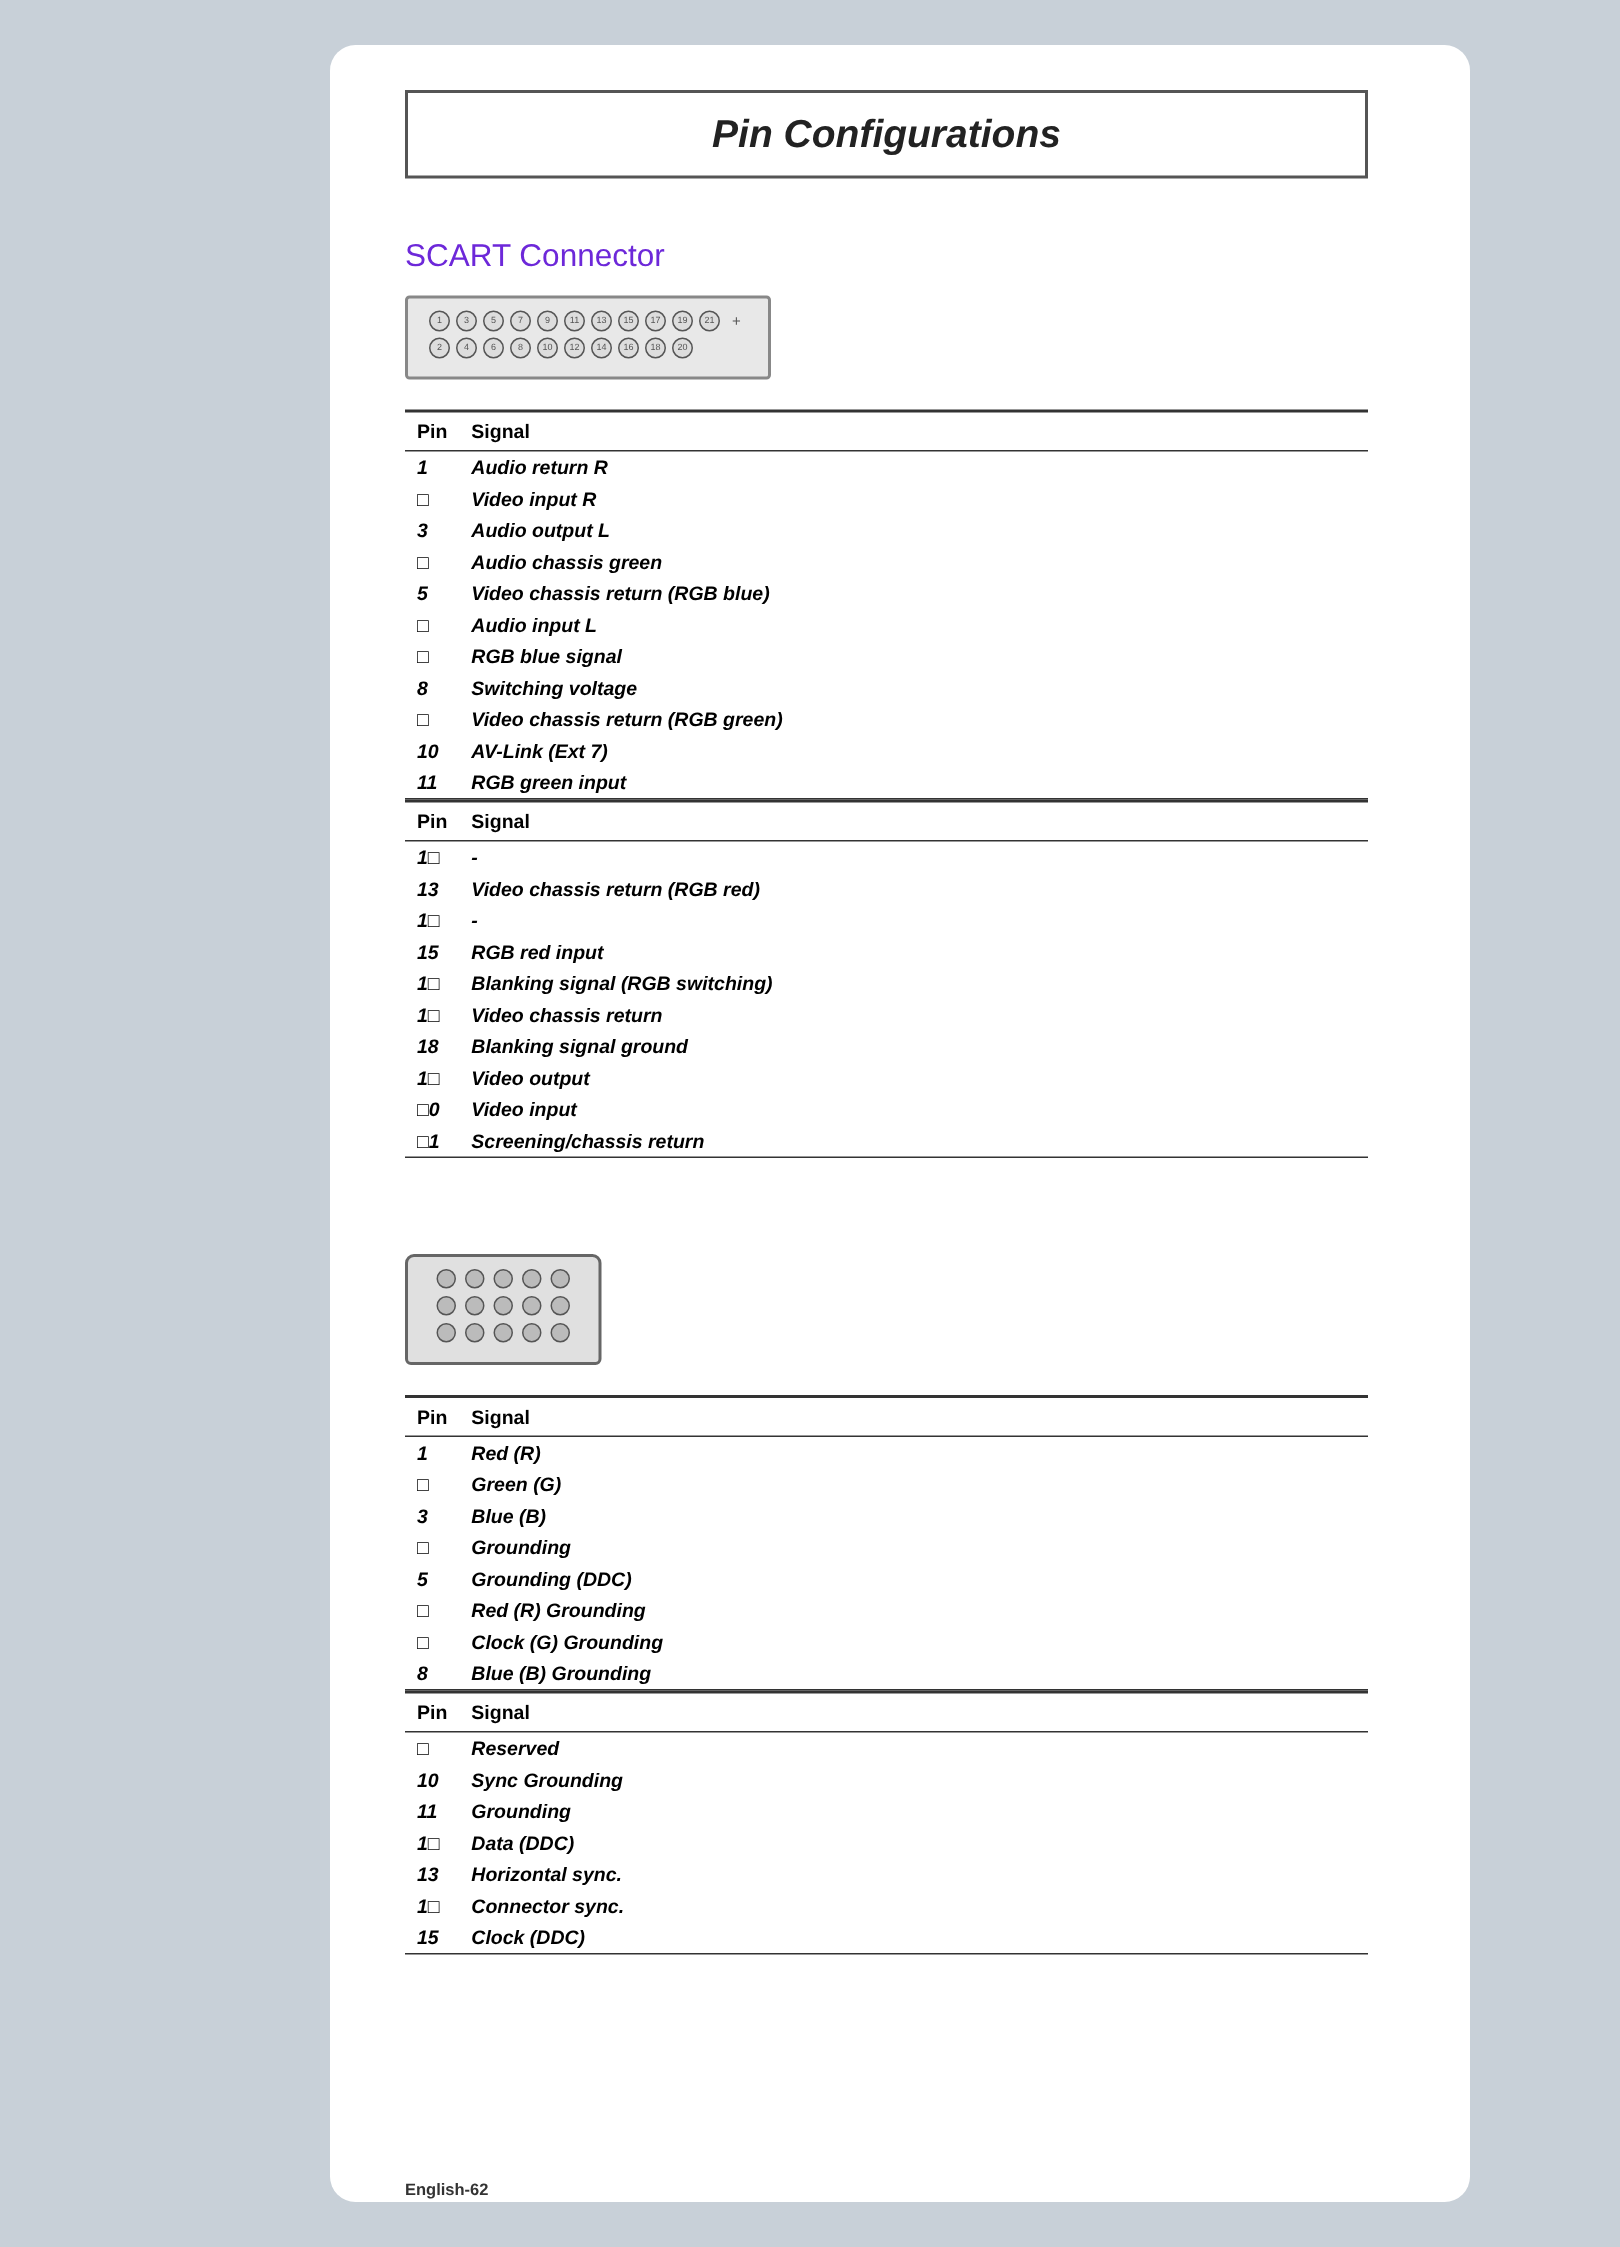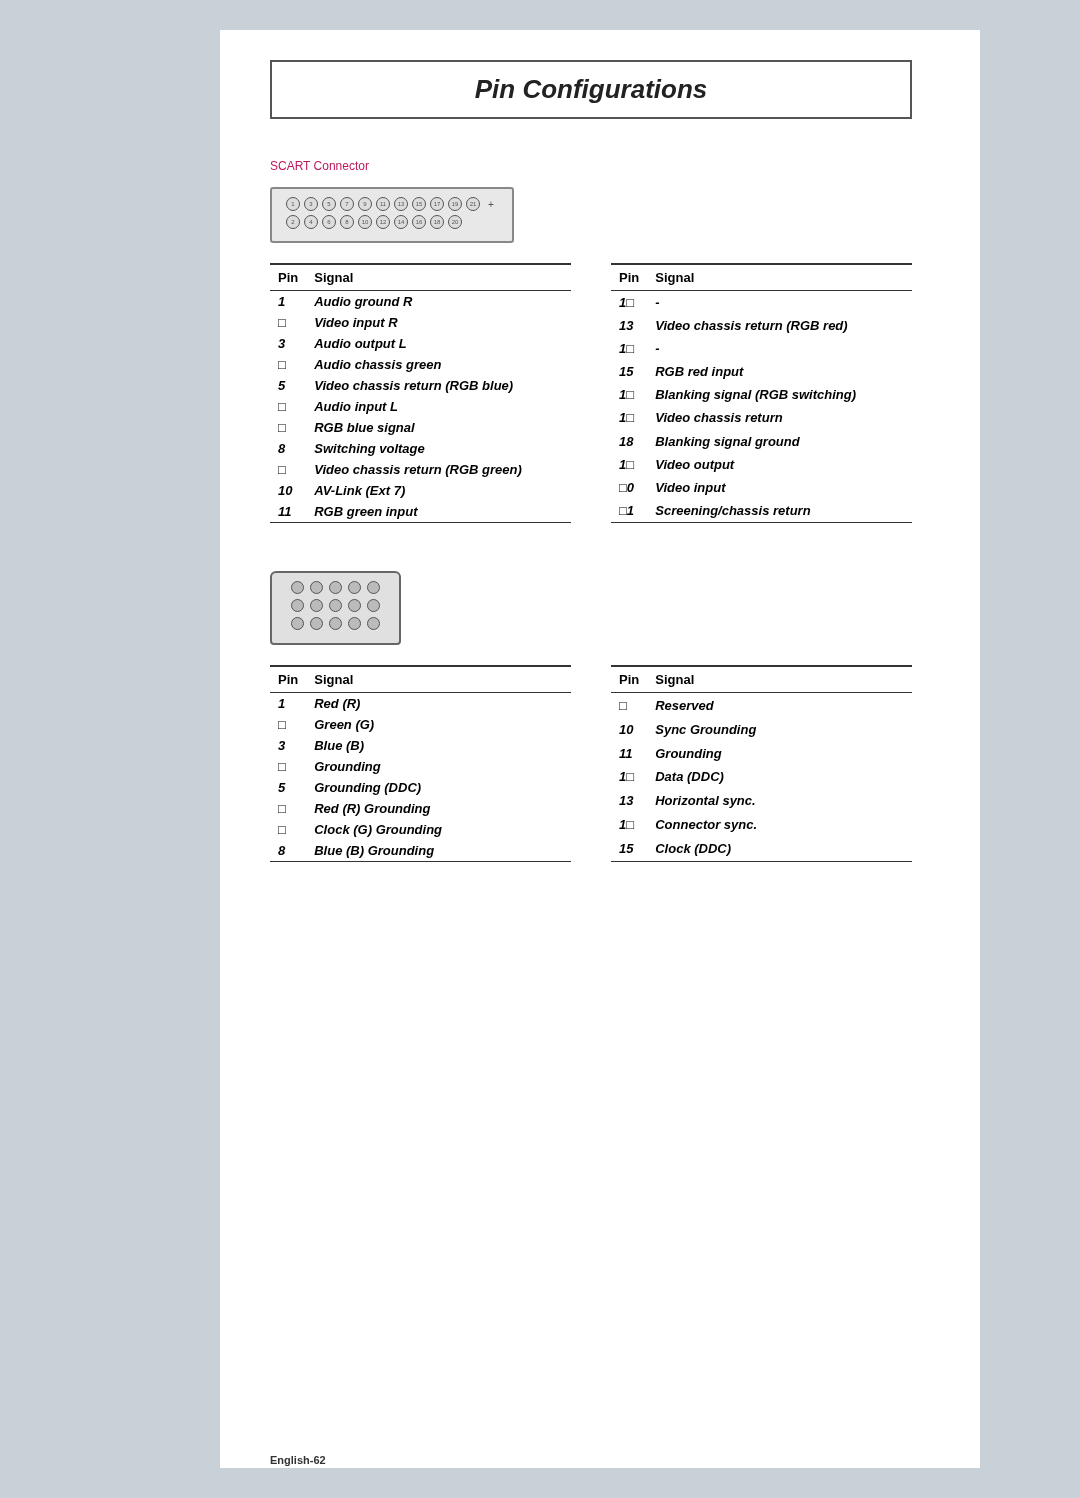"Pin Configurations" .content-area { border-radius: none -> 17px }
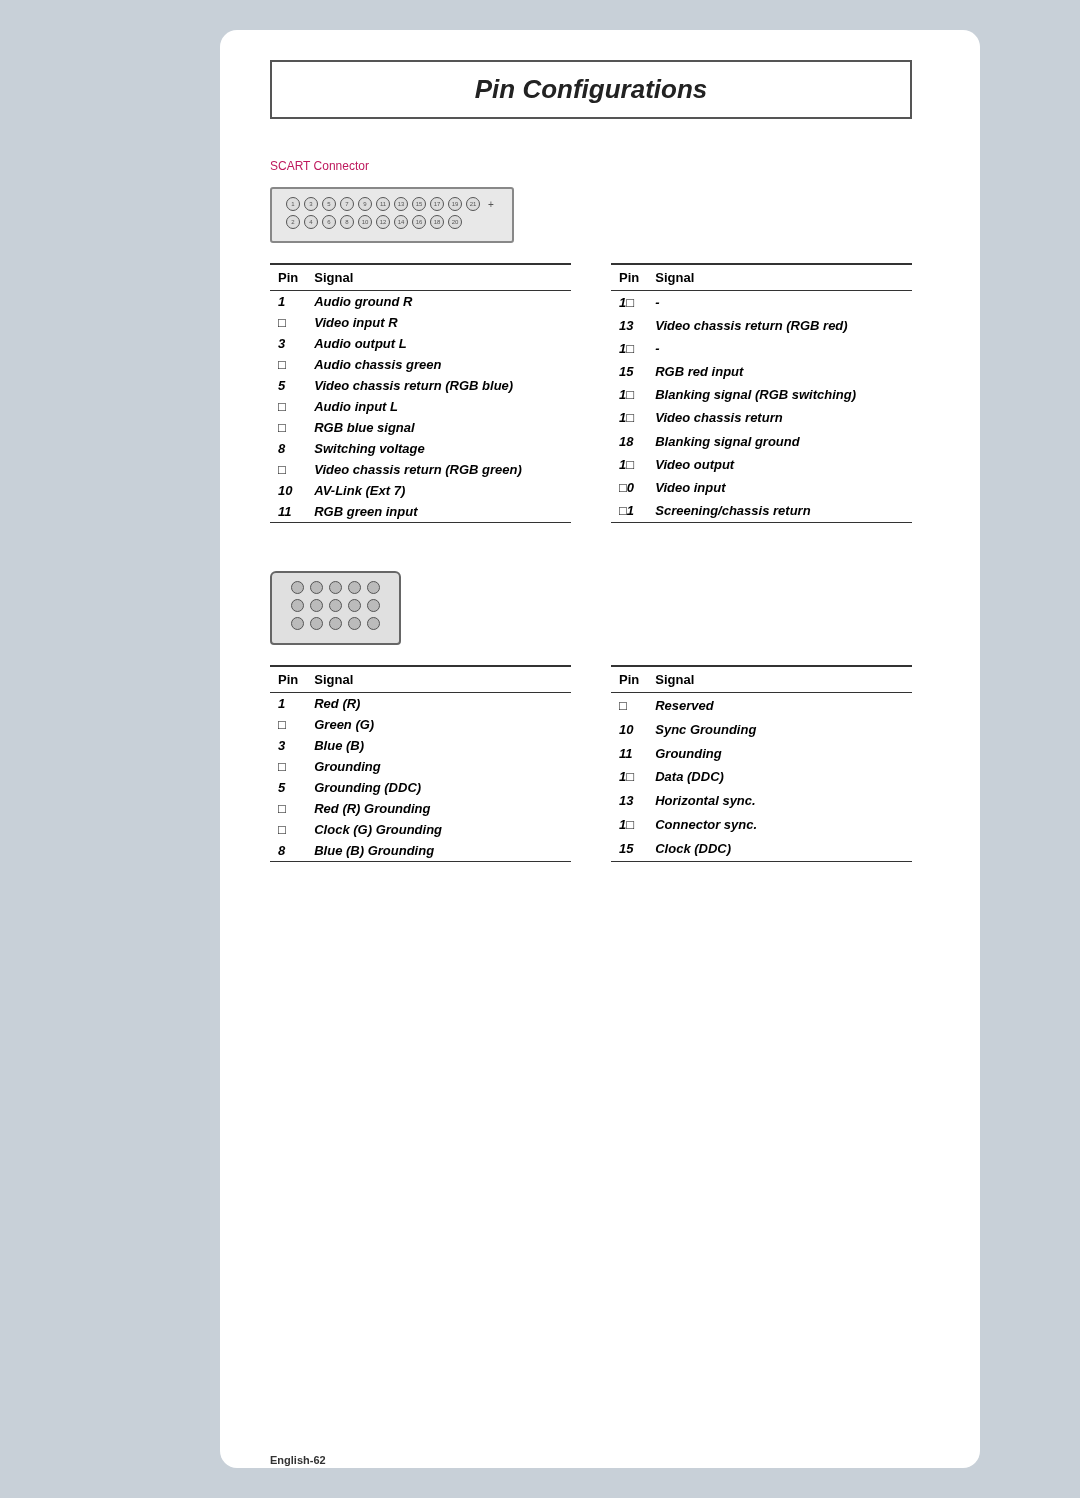"SCART Connector" .section-title { color: #be185d -> #6d28d9; font-size: 12px -> 21px }
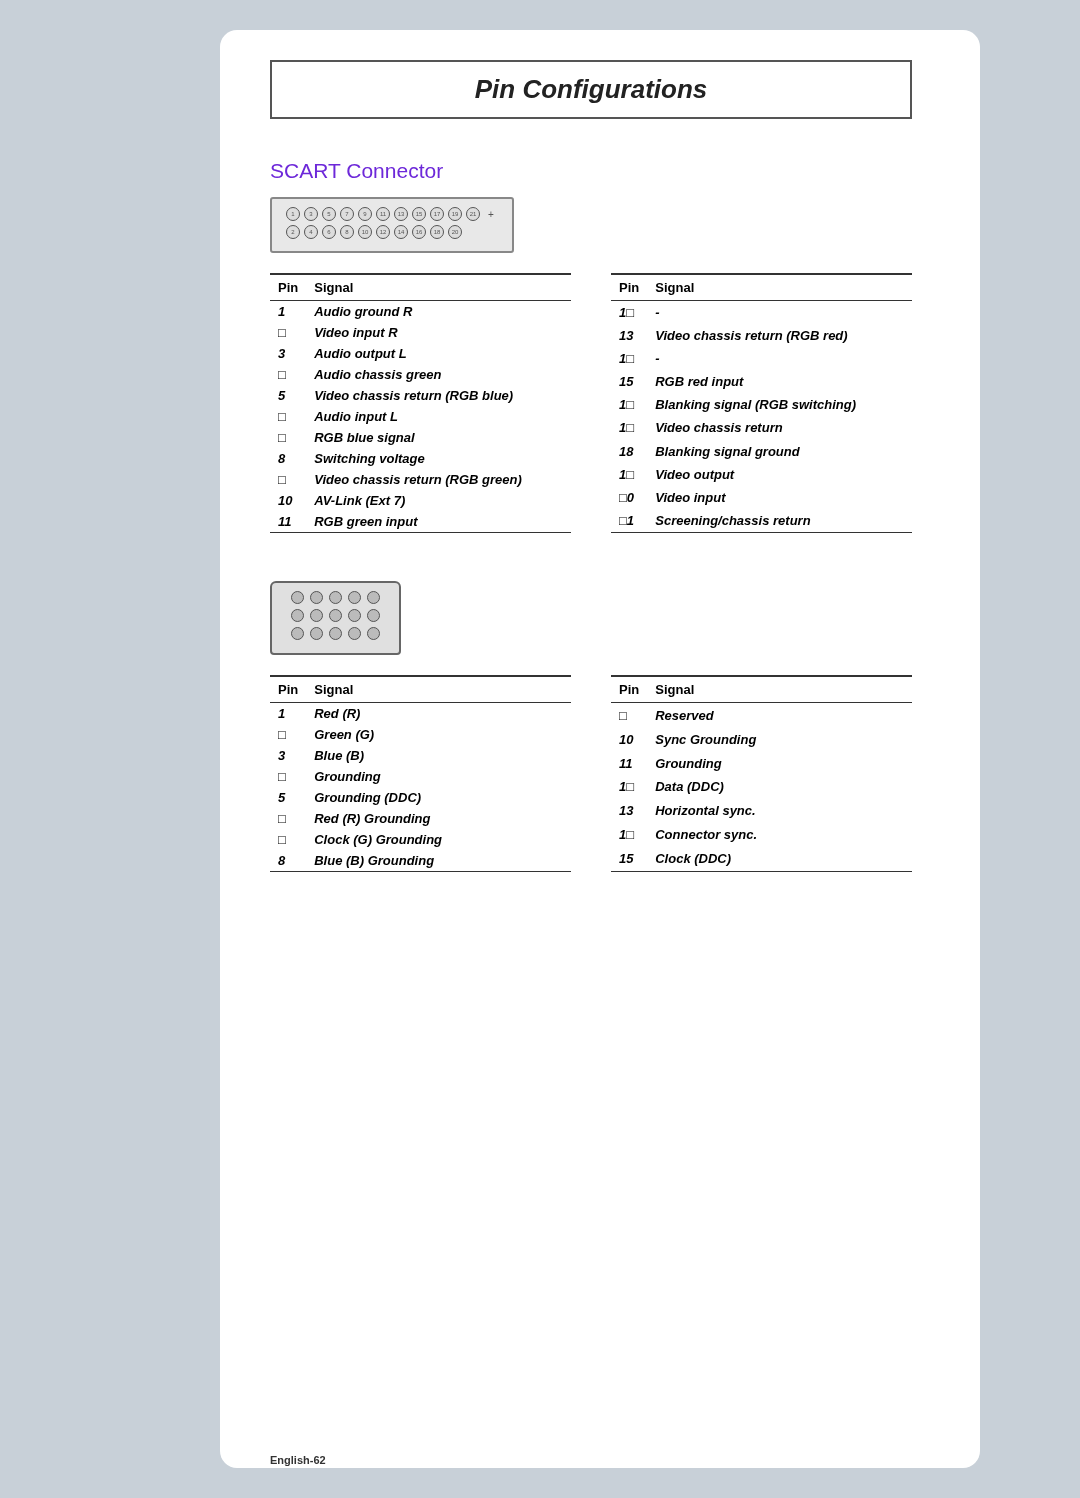"Pin" .tables-row { flex-direction: none -> column; margin-bottom: 48px -> 64px }
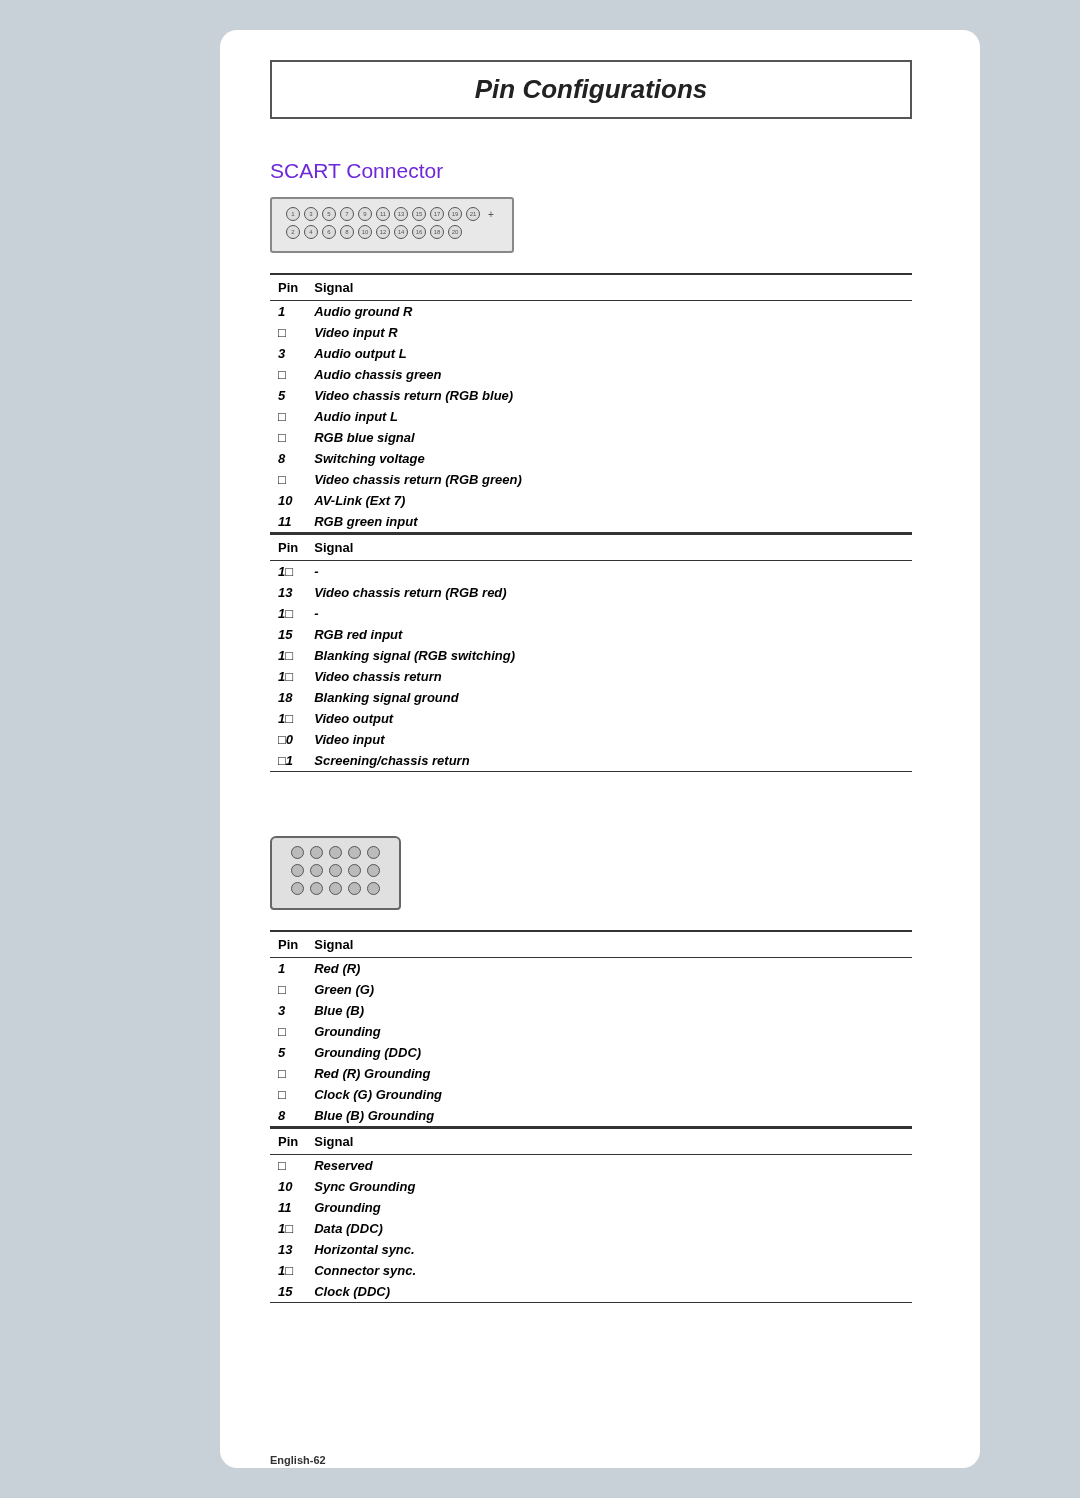"Audio ground R" td.pin-sig { text: ground -> return }
